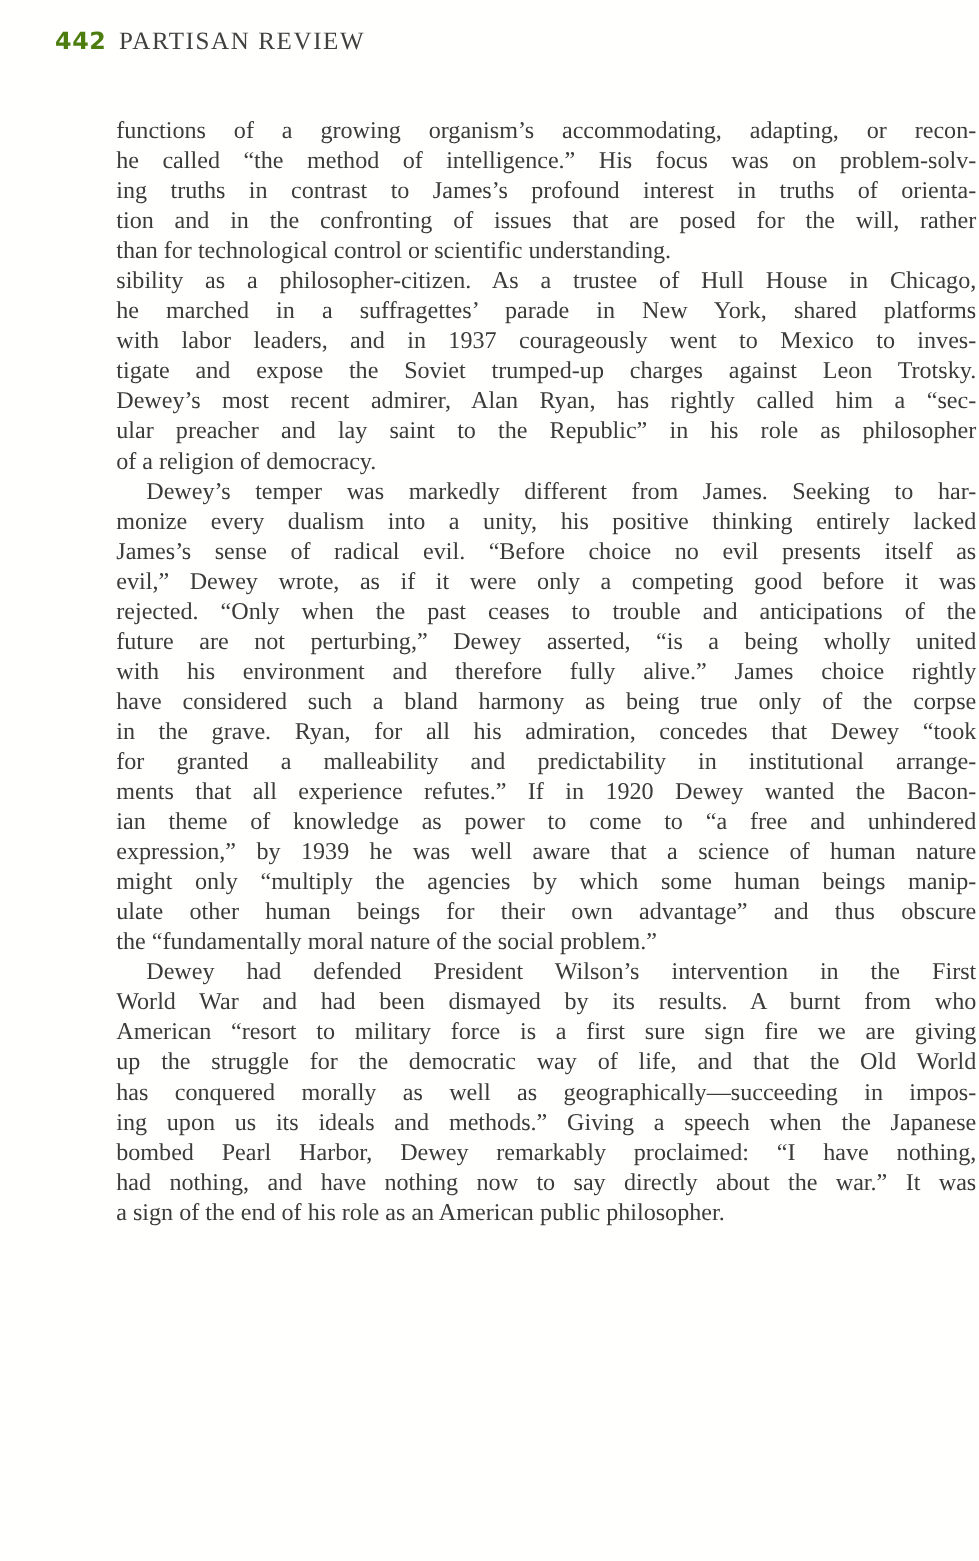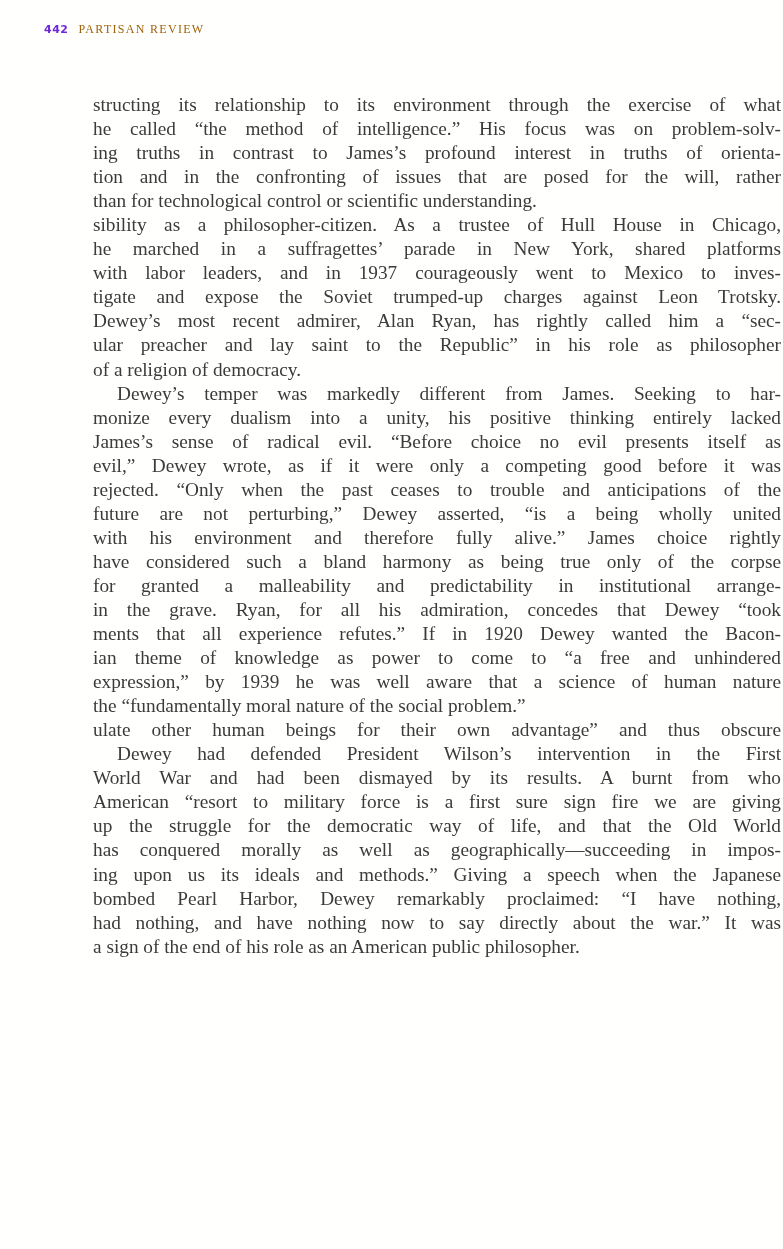"442" .folio { color: #6d28d9 -> #4d7c0f; font-size: 11px -> 19px }
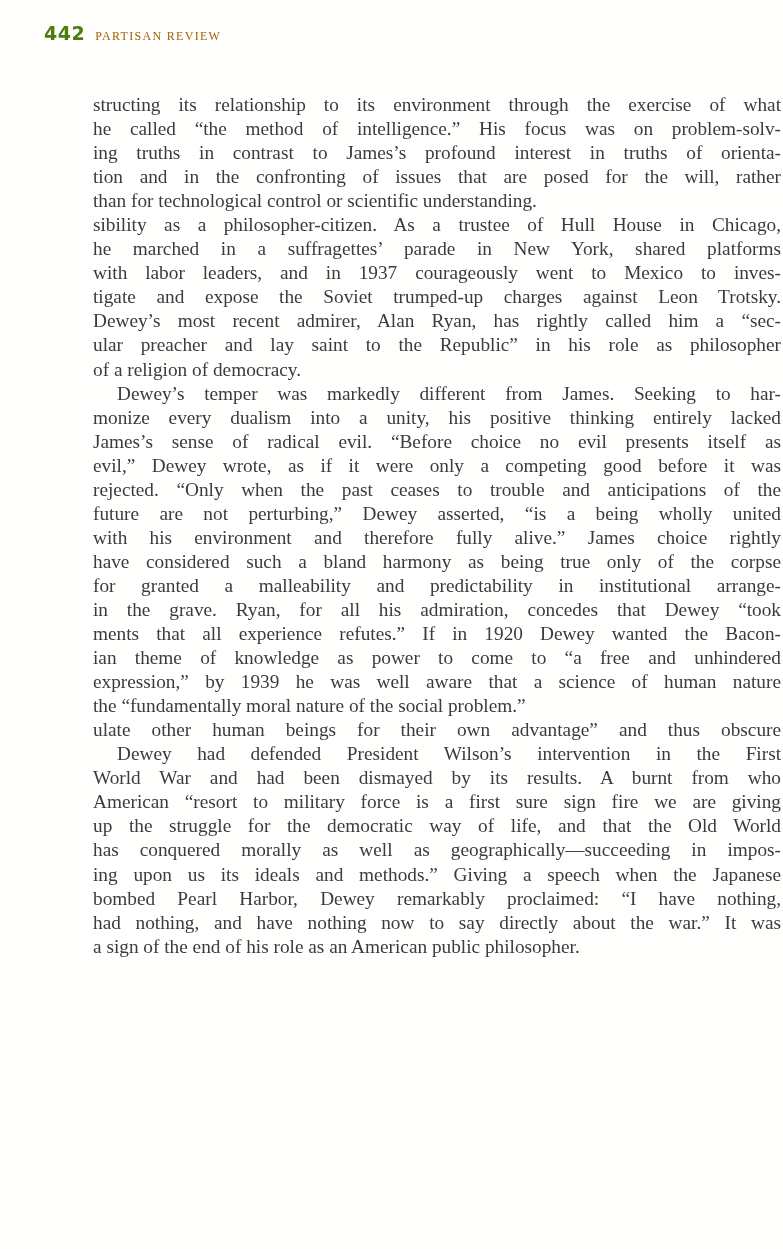"PARTISAN REVIEW" .journal { color: #a16207 -> #404040; font-size: 12px -> 20px }
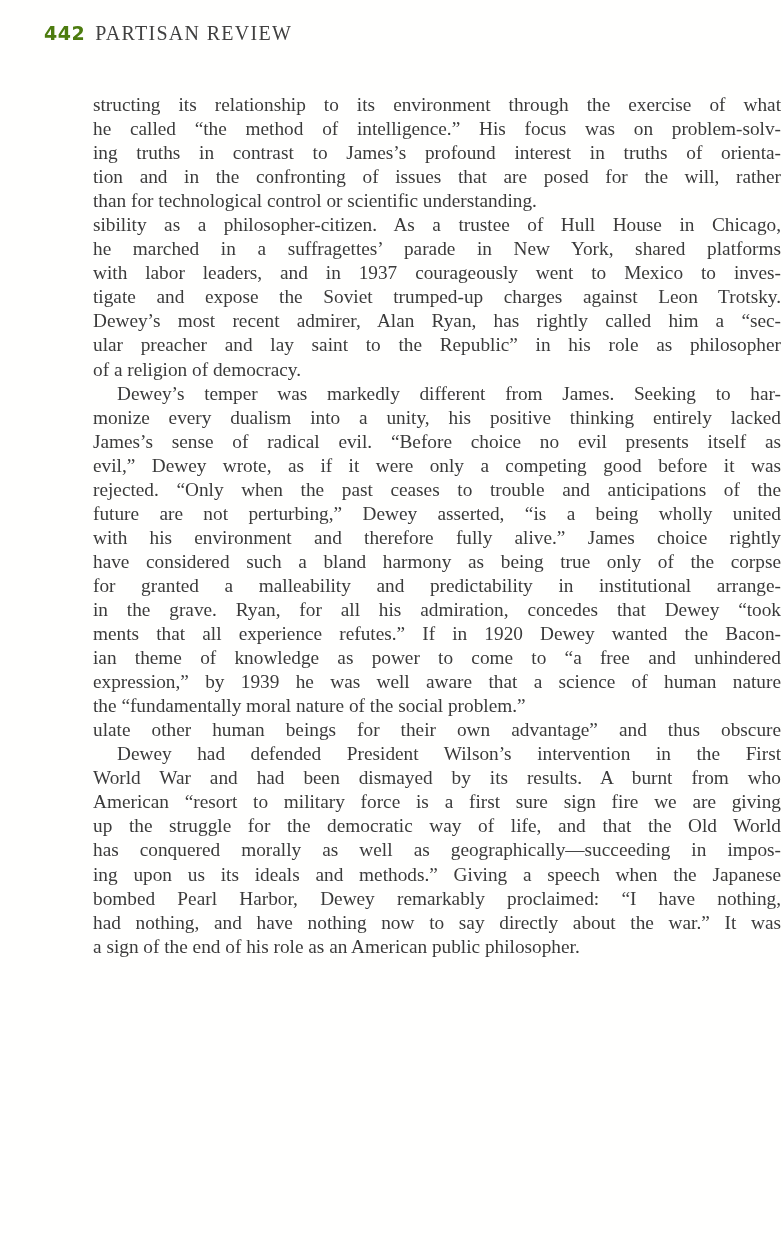"functions of a growing organism’s" span.line { html: none -> <span>functions of a growing organism’s accommodating, adapting, or recon-</span> }
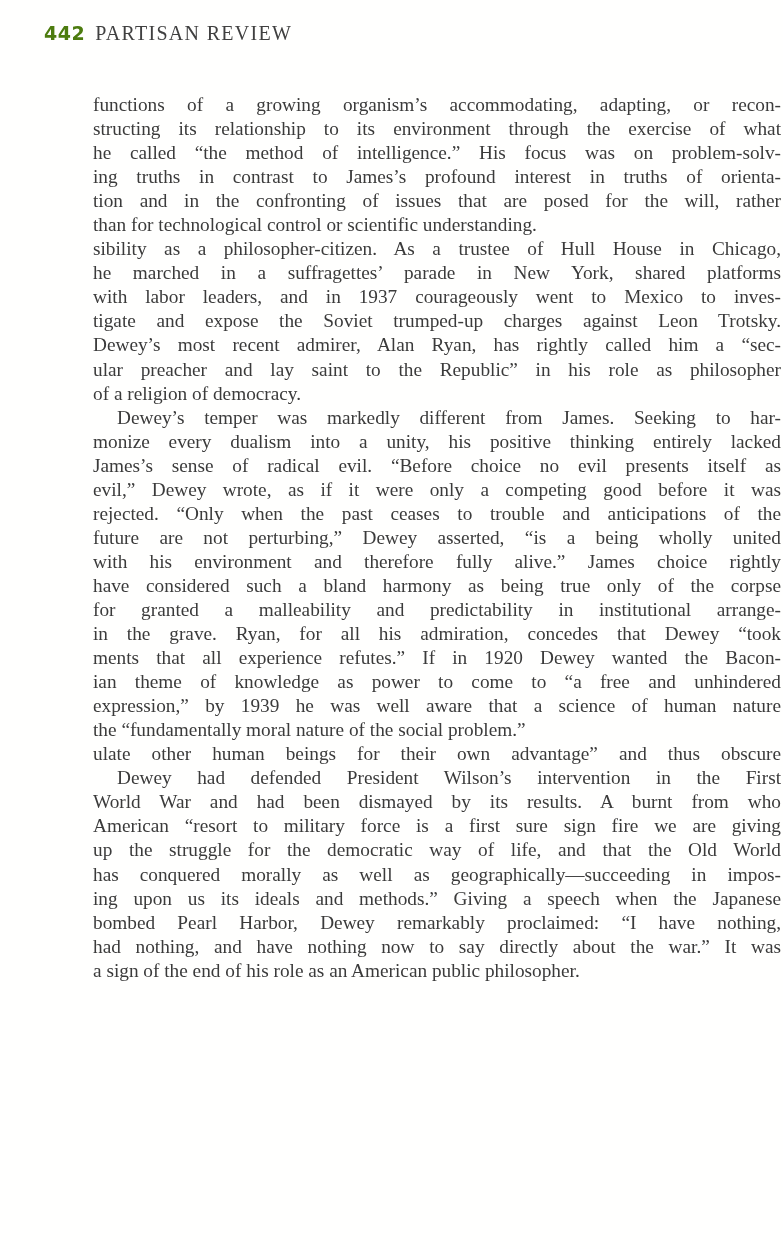"structing its relationship to its" span.line { html: <span>structing its relationship to its environment through the exercise of what</span> -> none }
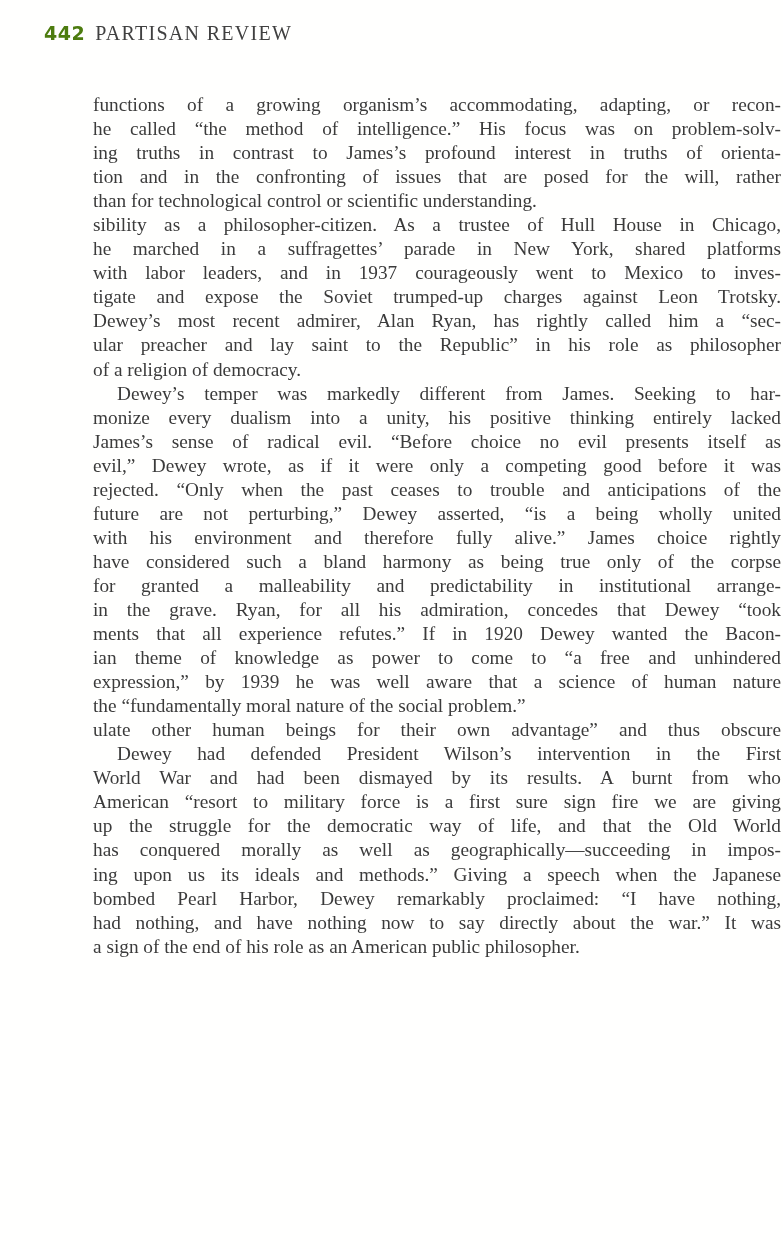"for granted a malleability and" span.line { order: before "in the grave. Ryan, for" -> after "in the grave. Ryan, for" }
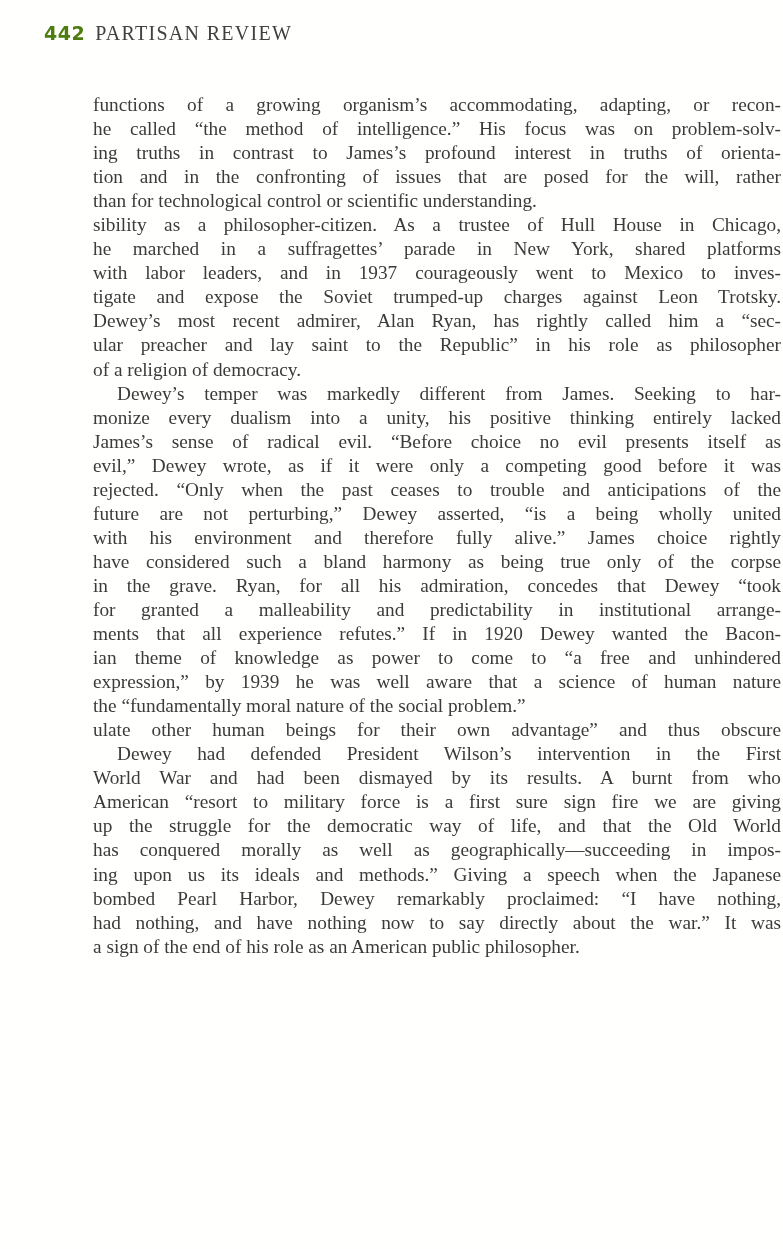"might only “multiply the agencies" span.line { html: none -> <span>might only “multiply the agencies by which some human beings manip-</span> }
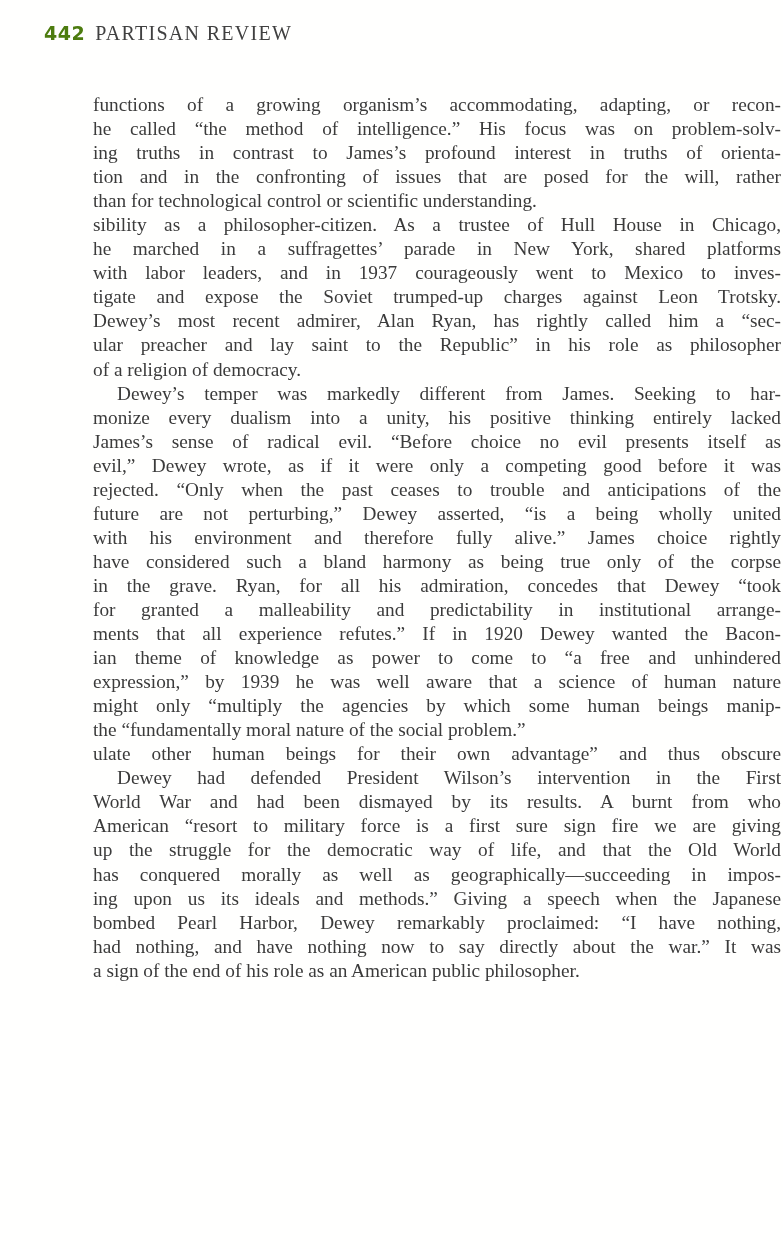"the “fundamentally moral nature of" span.line { order: before "ulate other human beings for" -> after "ulate other human beings for" }
